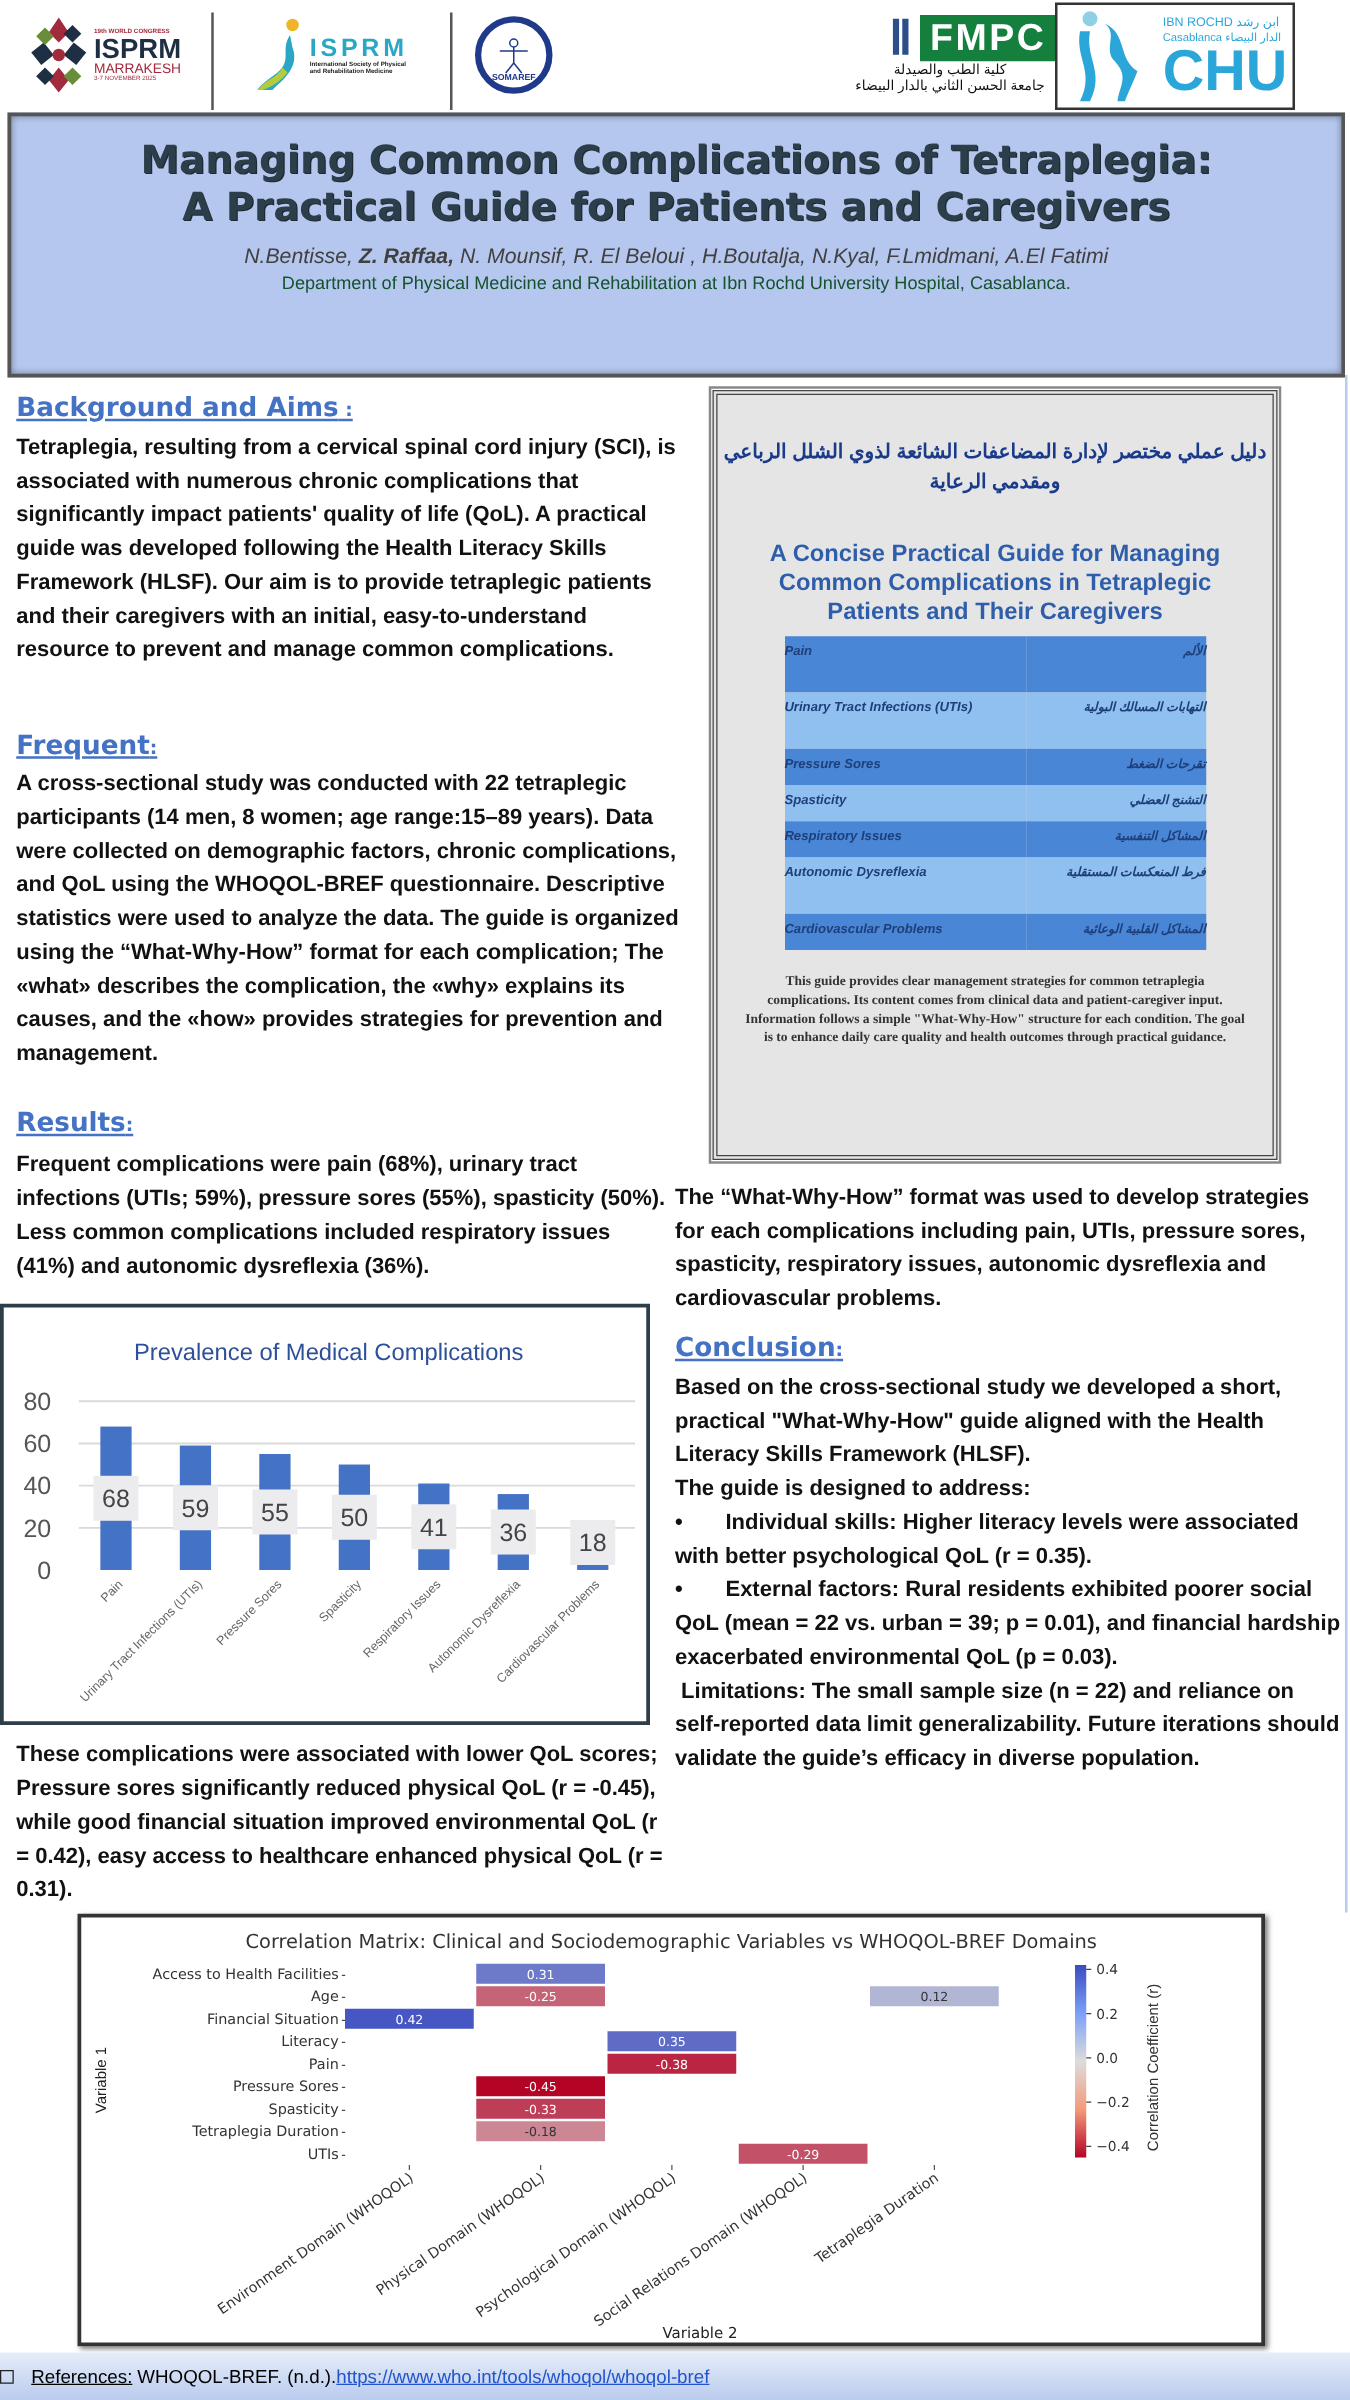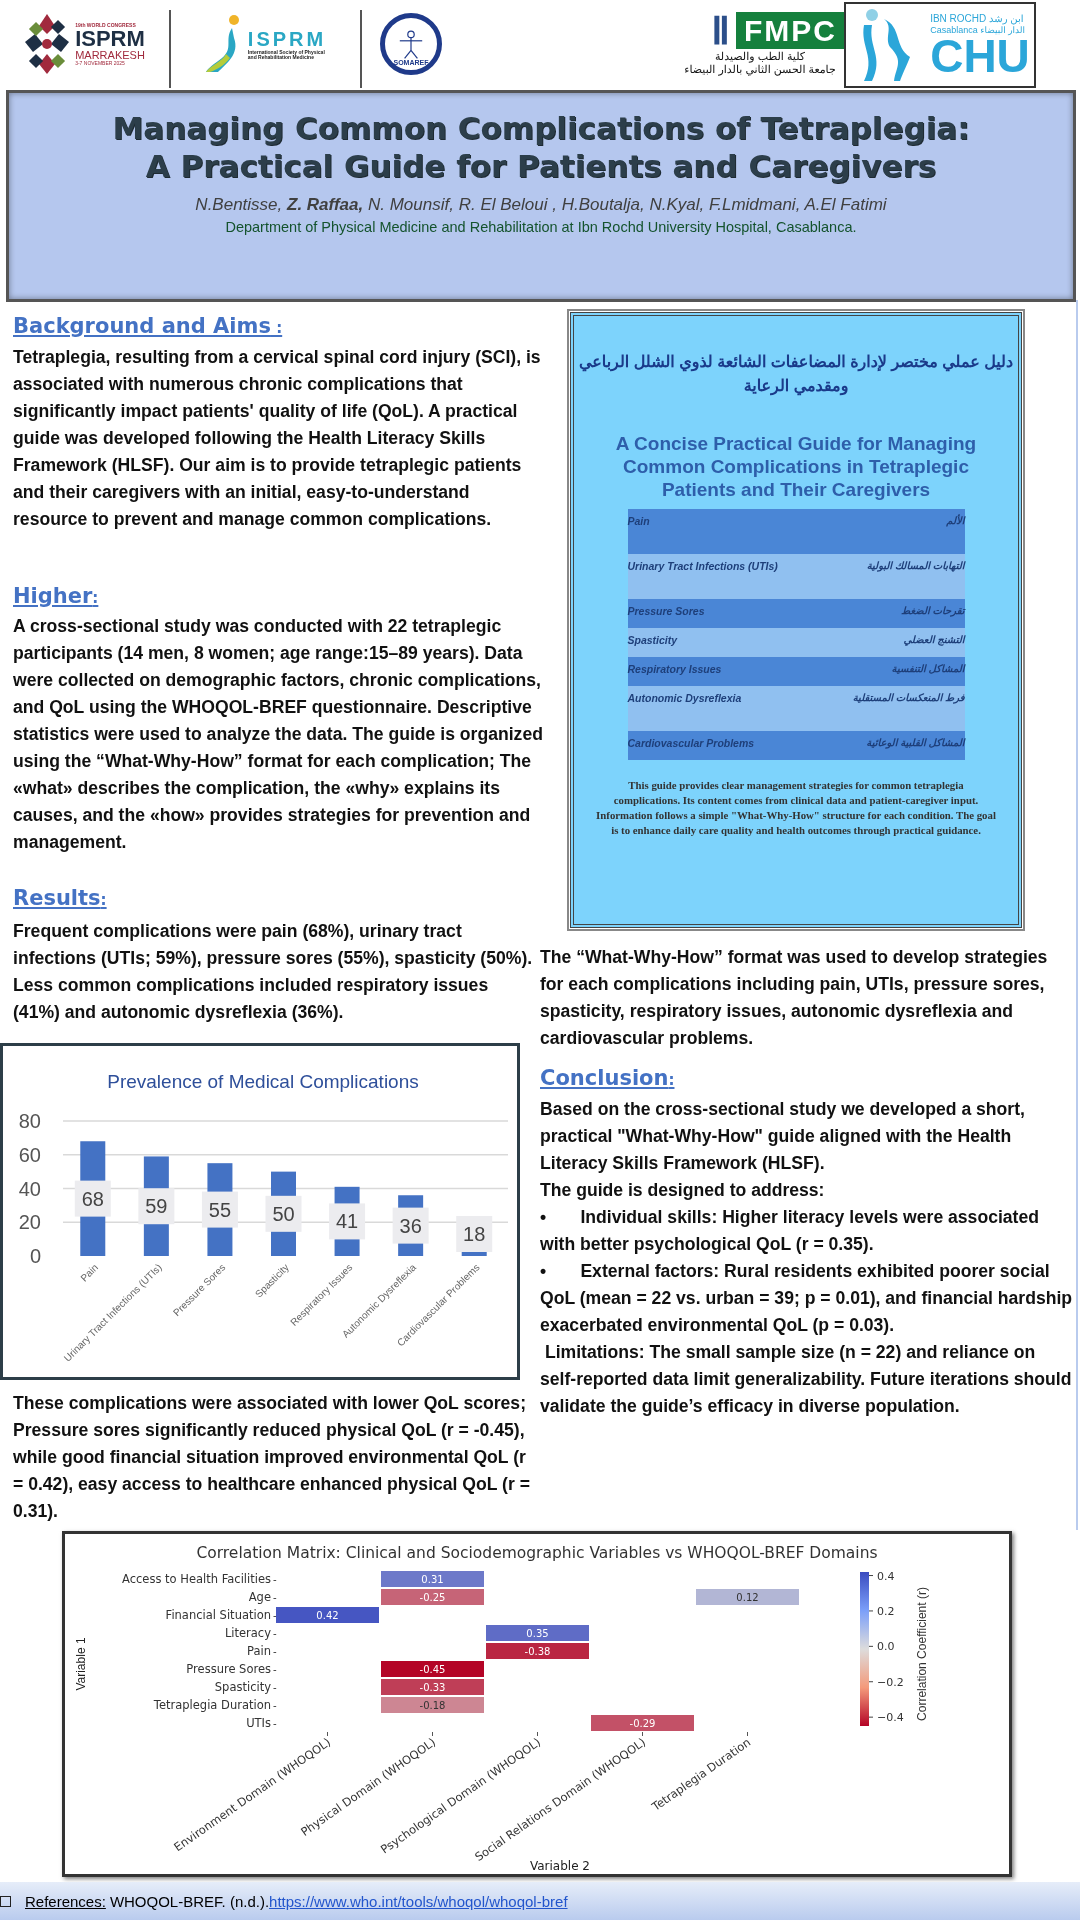"دليل عملي مختصر لإدارة المضاعفات" .guide { background: #7dd3fc -> #e5e5e5 }
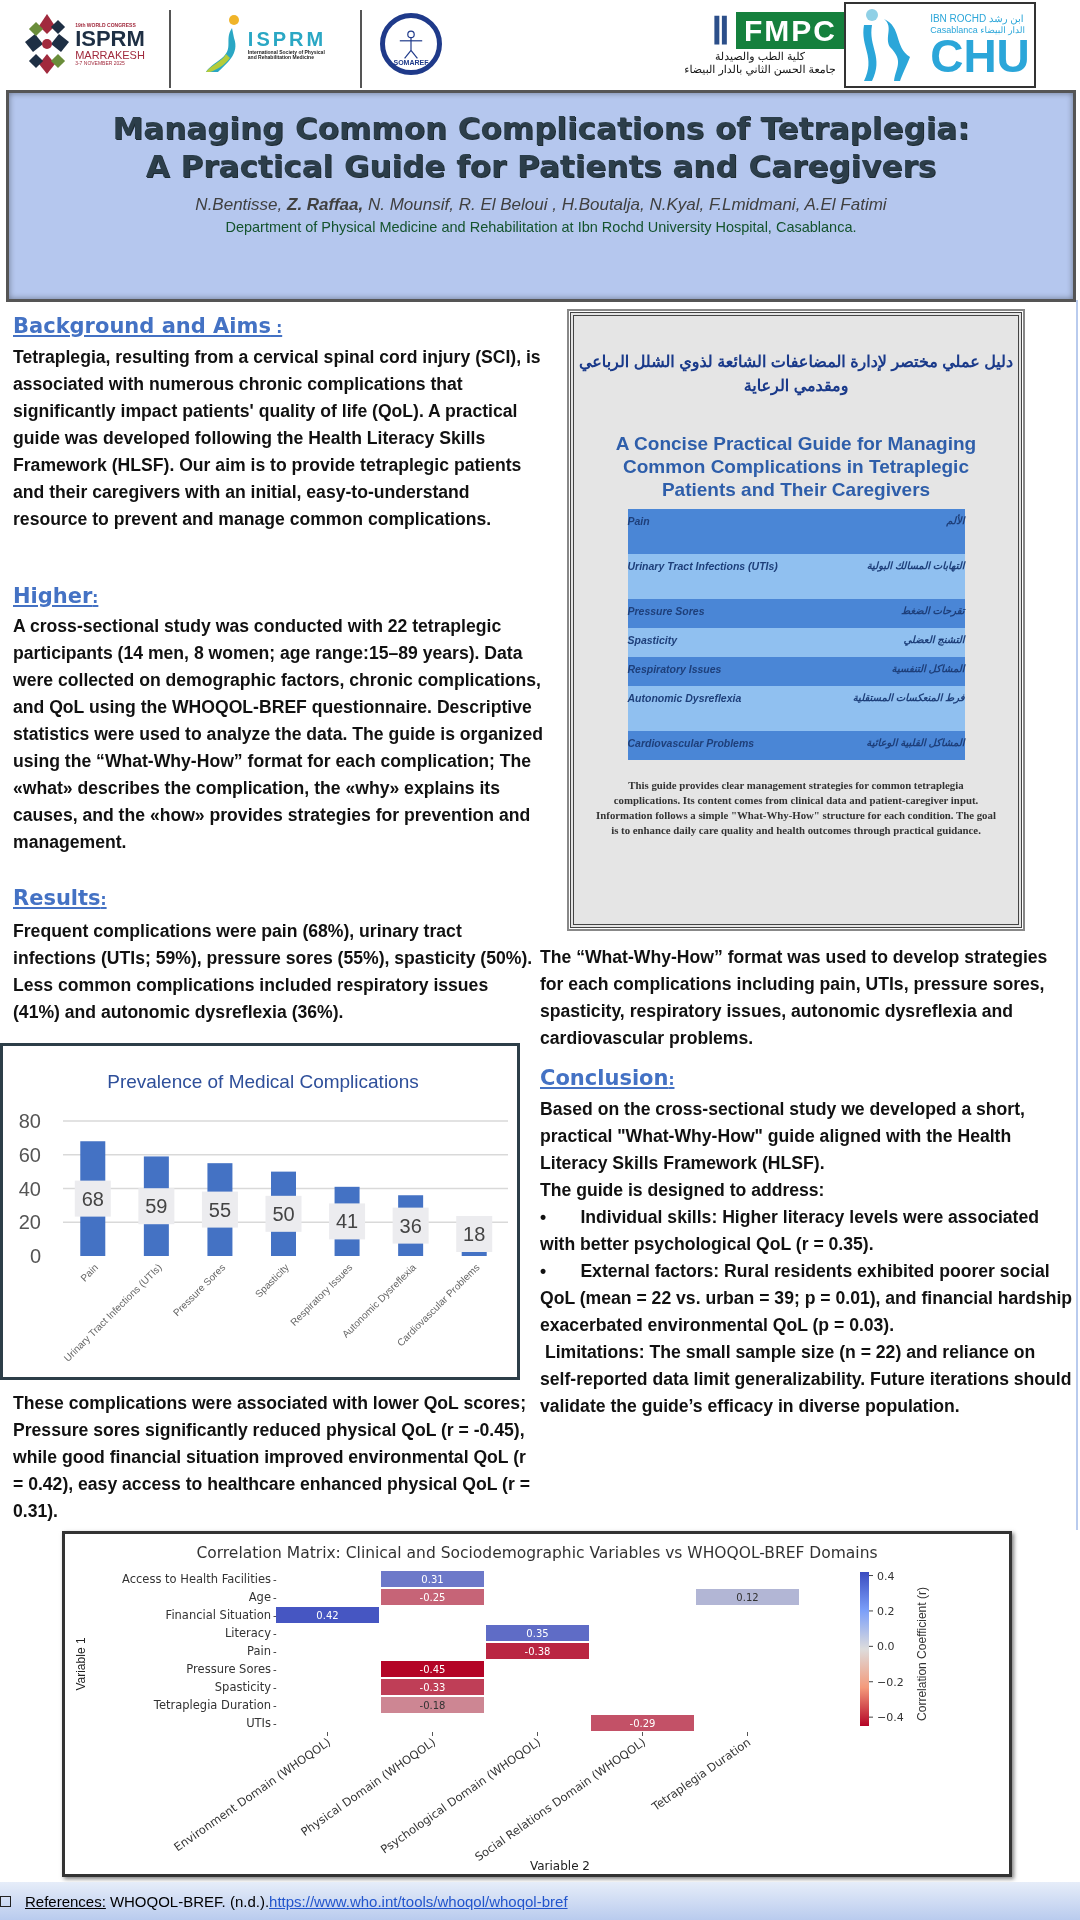"Higher" span { text: Higher -> Frequent }
